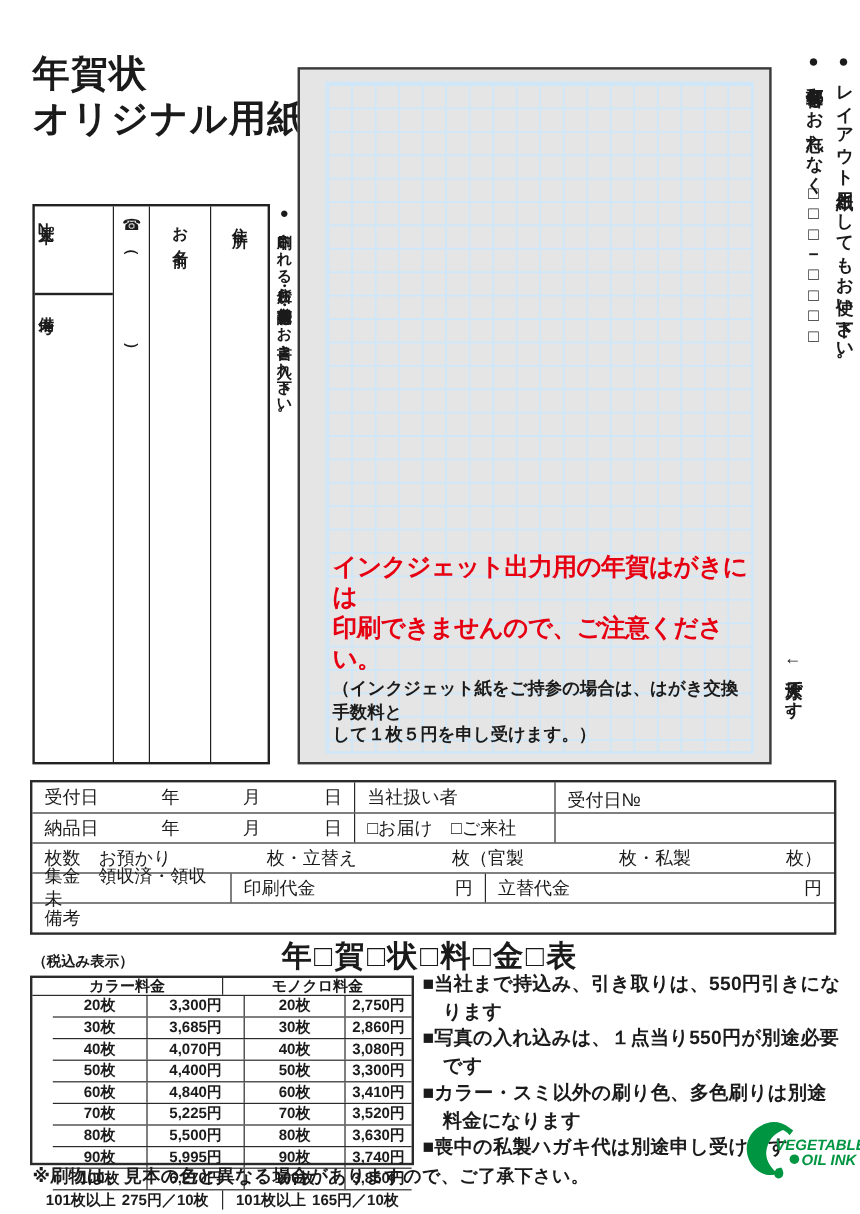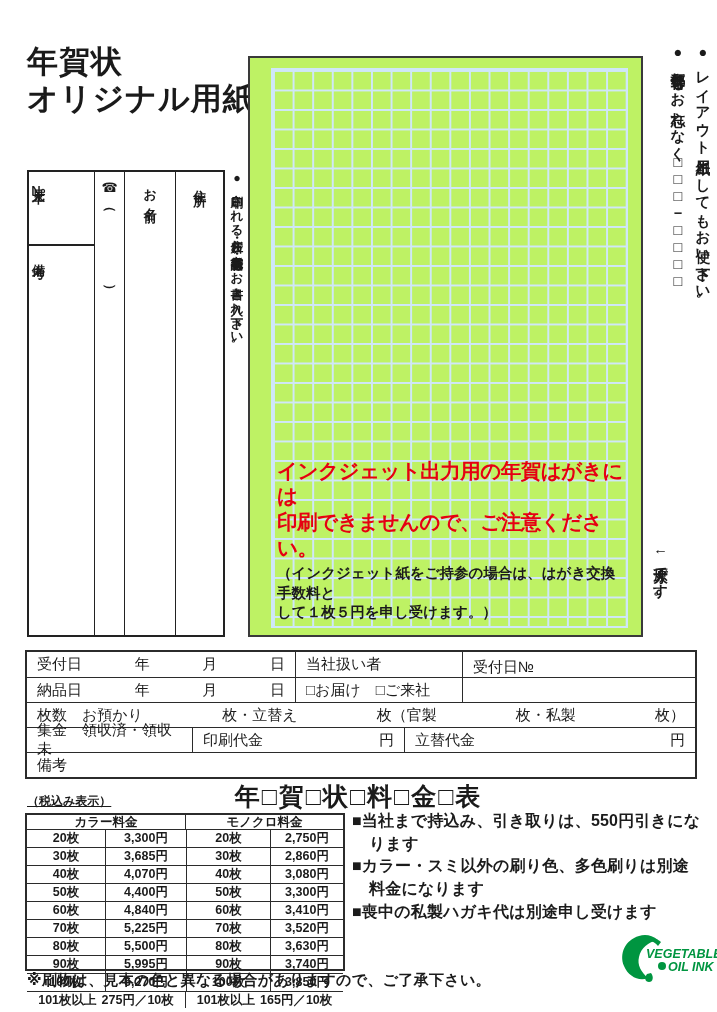"インクジェット出力用の年賀はがきには" .grid-box { background: #bef264 -> #e5e5e5; font-family: Liberation Mono, monospace -> none }
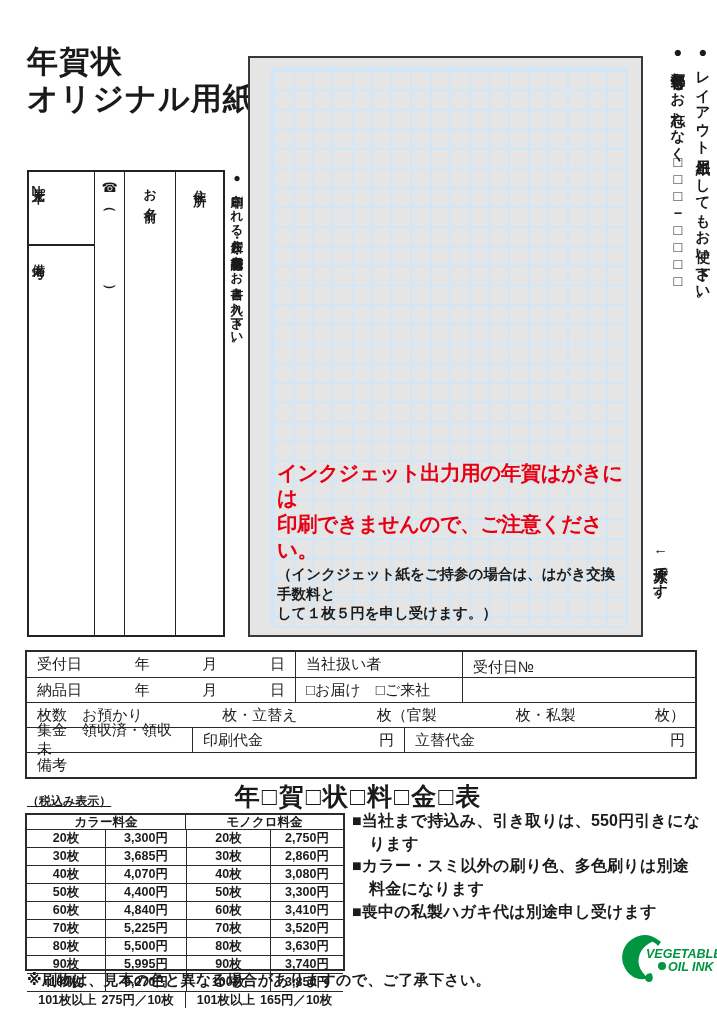"（税込み表示）" .tax-note { text-decoration: underline -> none }
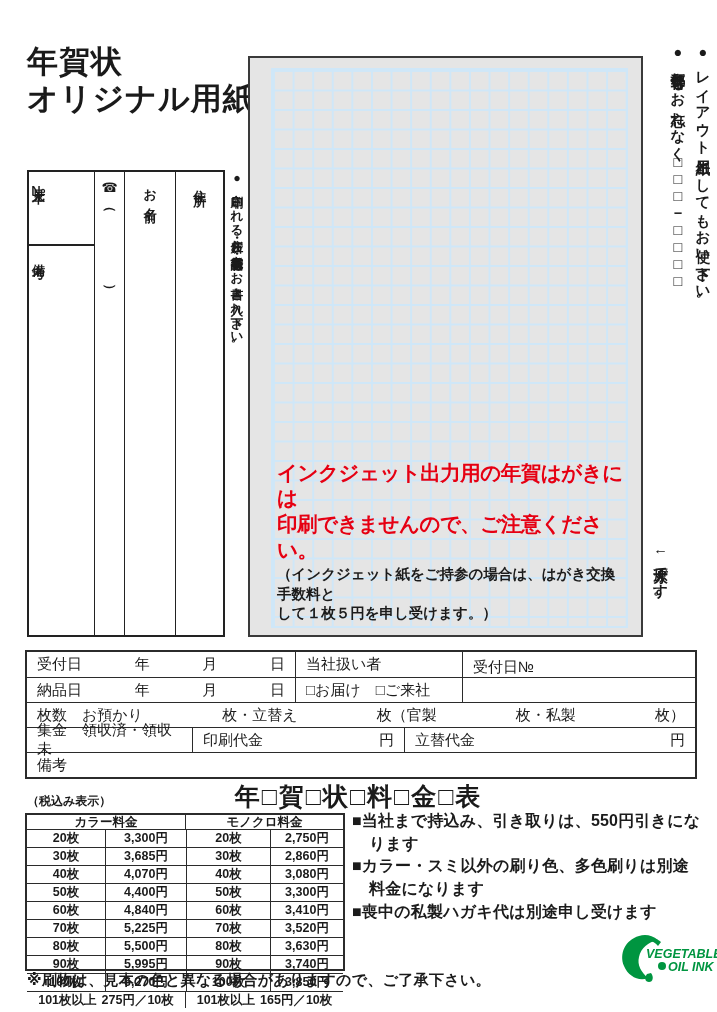"20枚" .p-body { margin-left: none -> 17px }
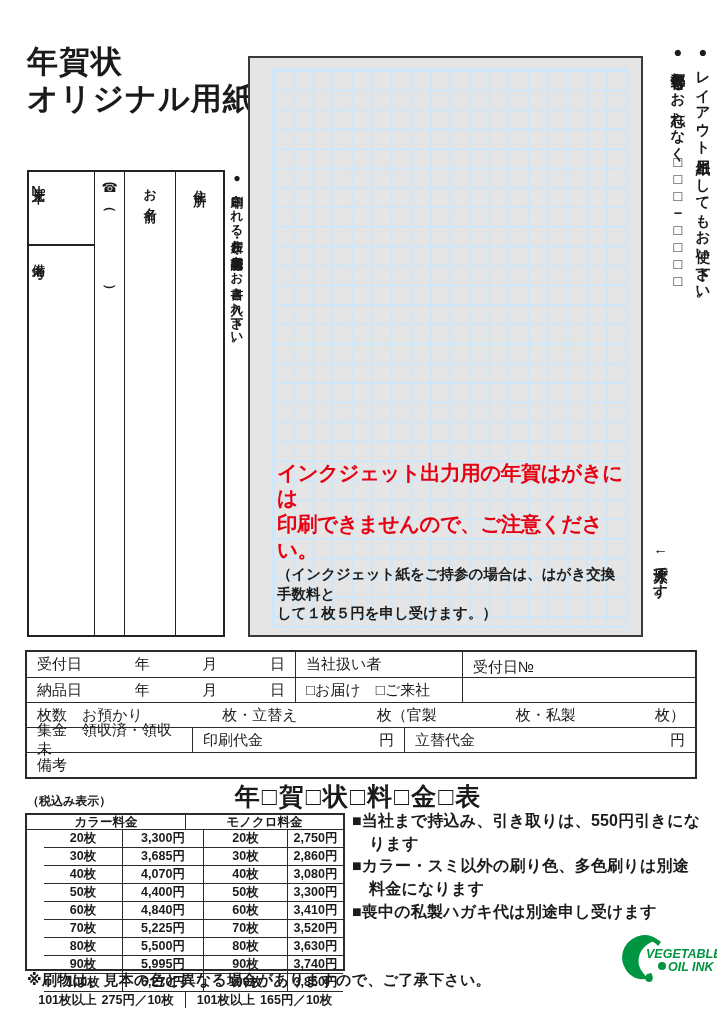"■写真の入れ込みは、１点当り550円が別途必要です" div.bullet-item { html: none -> <div>■写真の入れ込みは、１点当り550円が別途必要です</div> }
